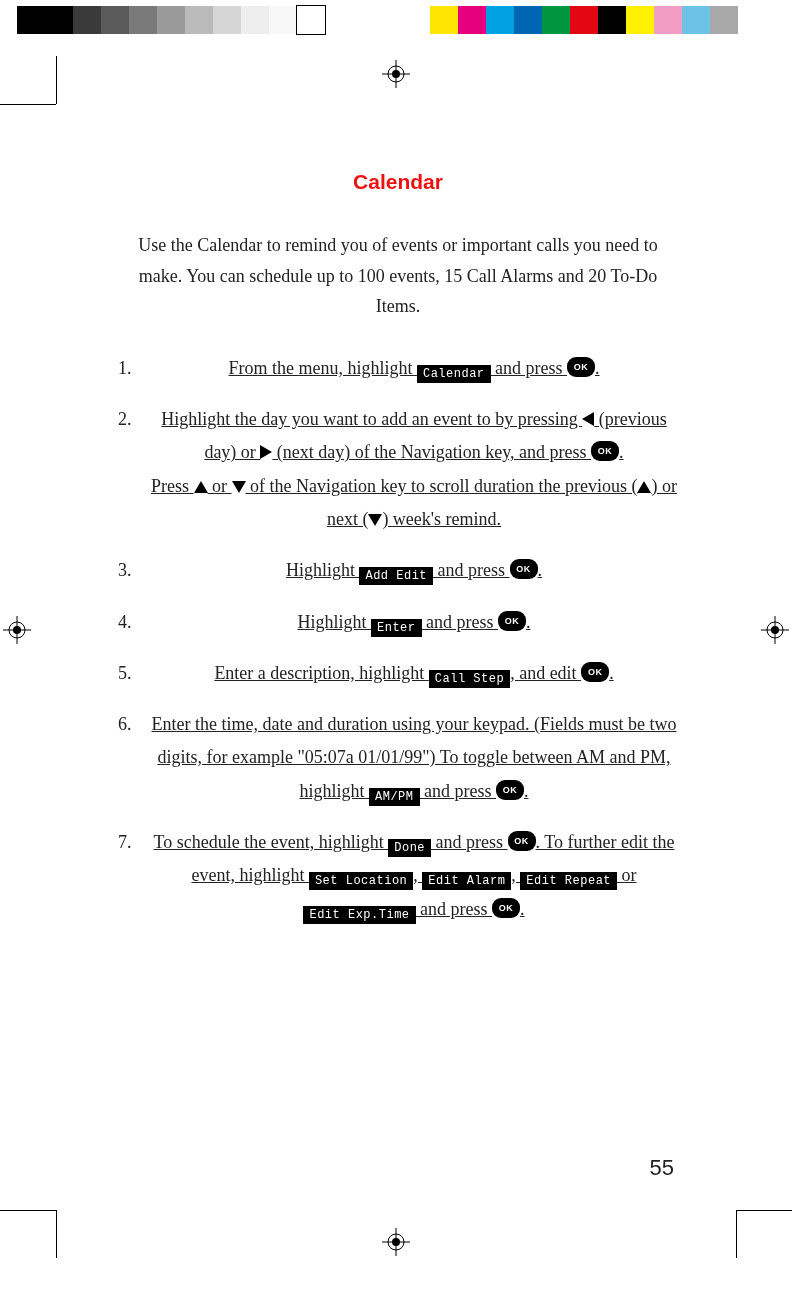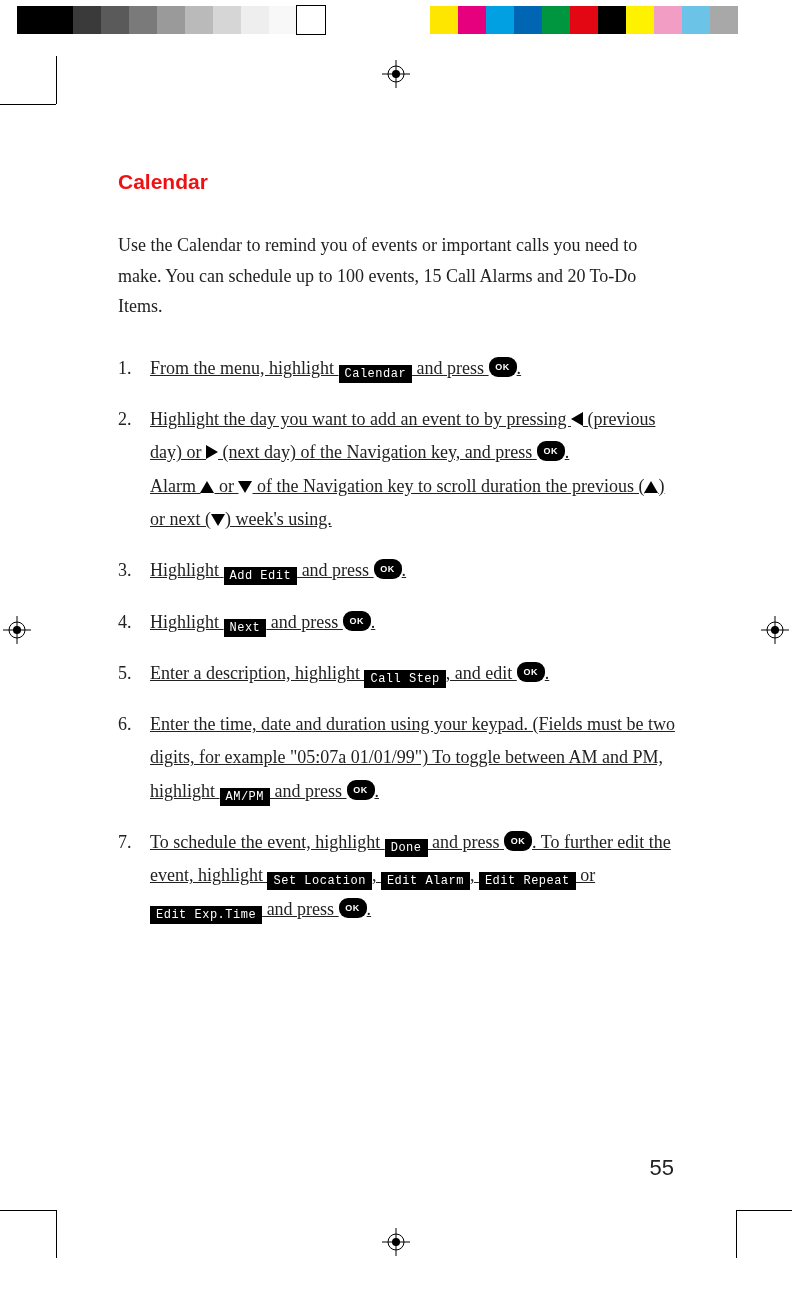"Calendar" .page { text-align: none -> center }
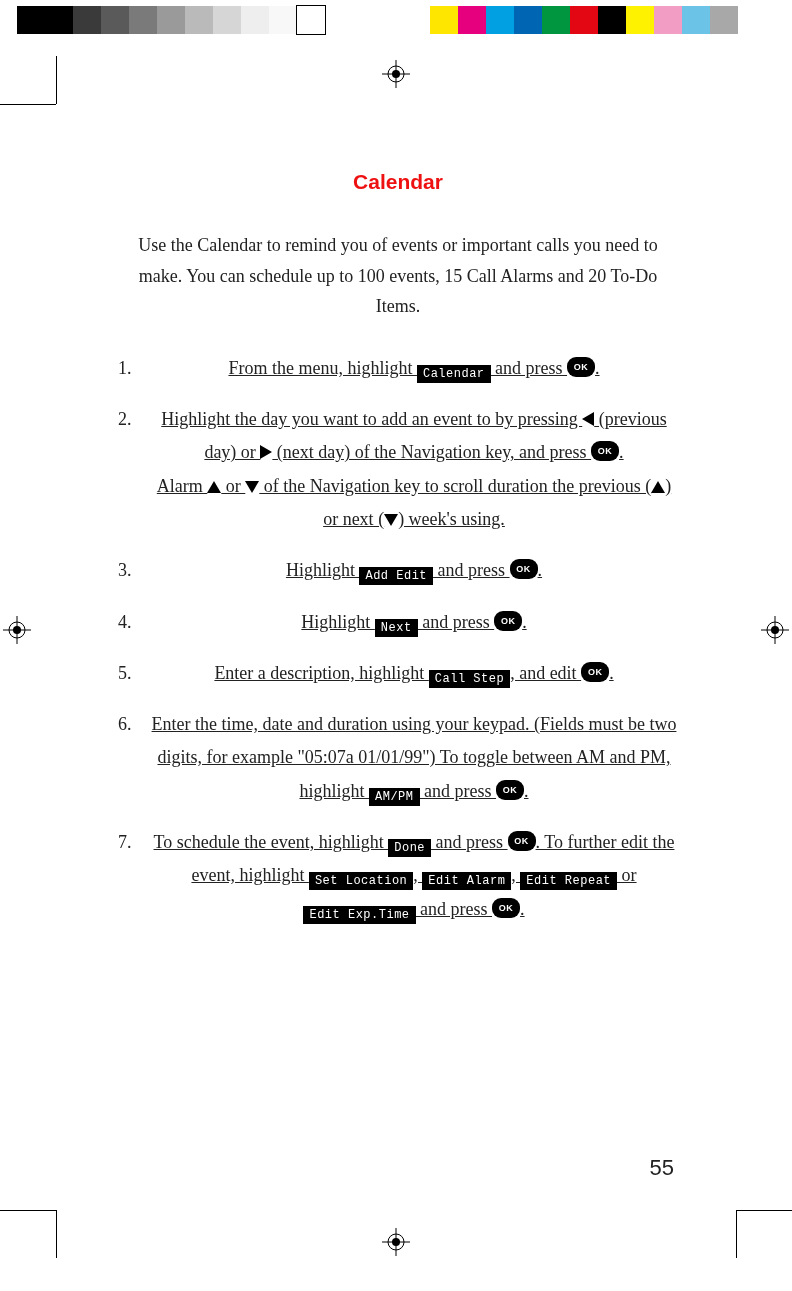"Alarm" span { text: Alarm -> Press }
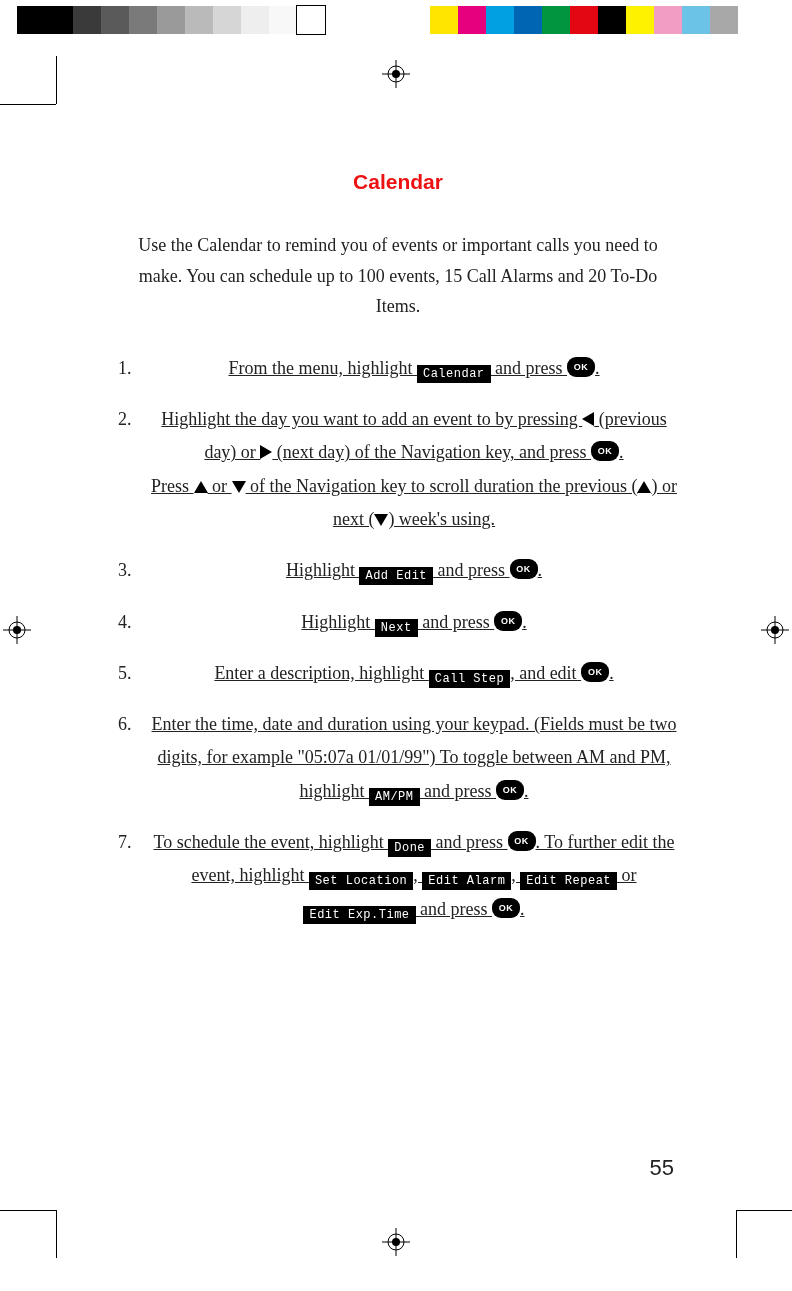") week's using." span { text: using -> remind }
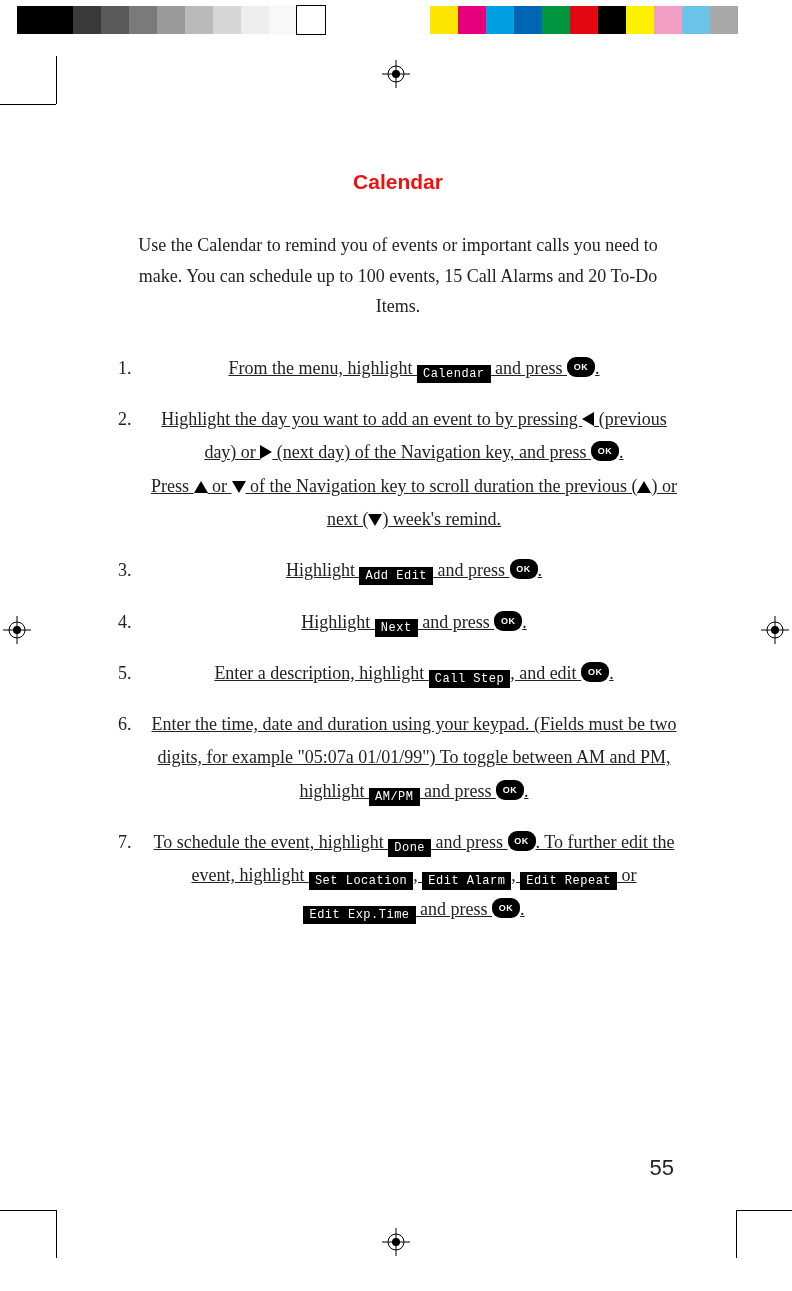"Next" span.hl { text: Next -> Enter }
